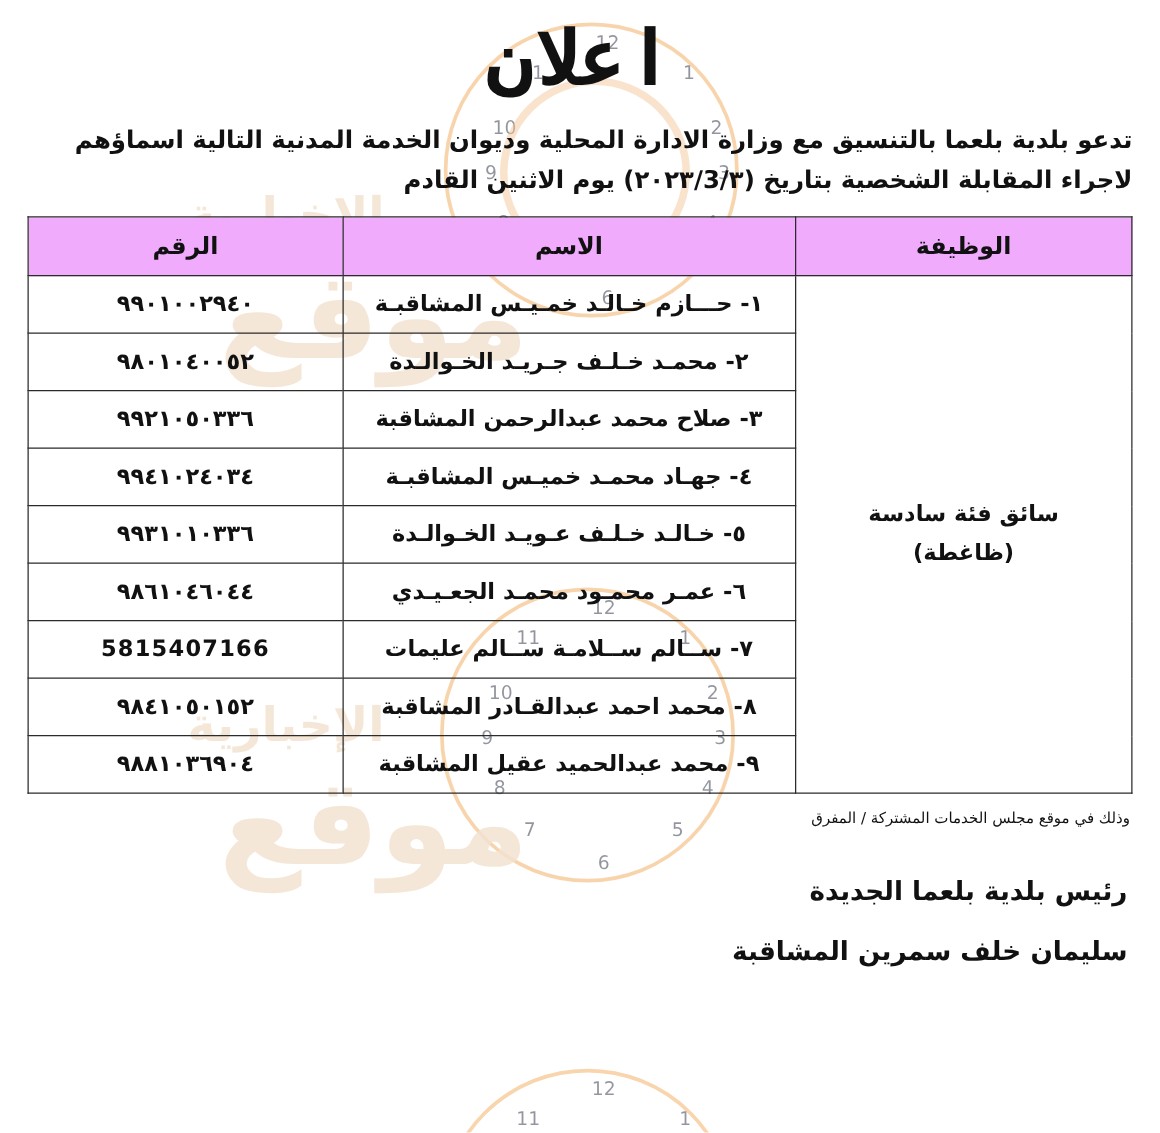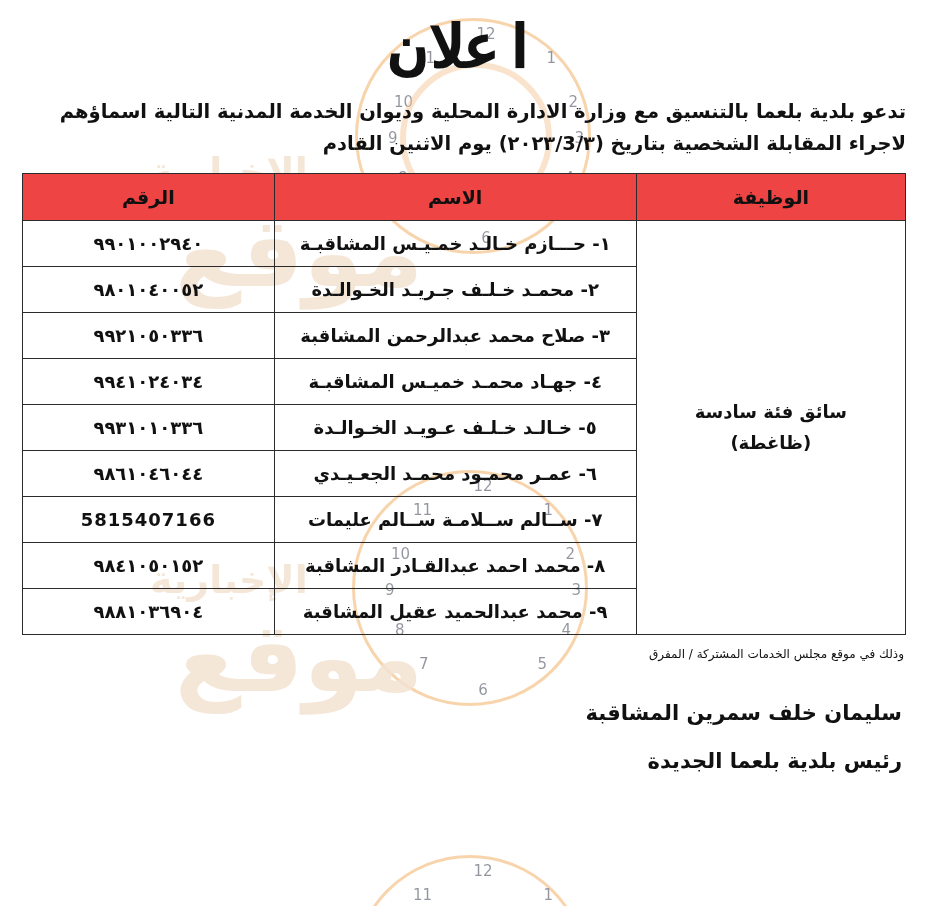"الرقم" table.announce thead th { background: #ef4444 -> #f0abfc }
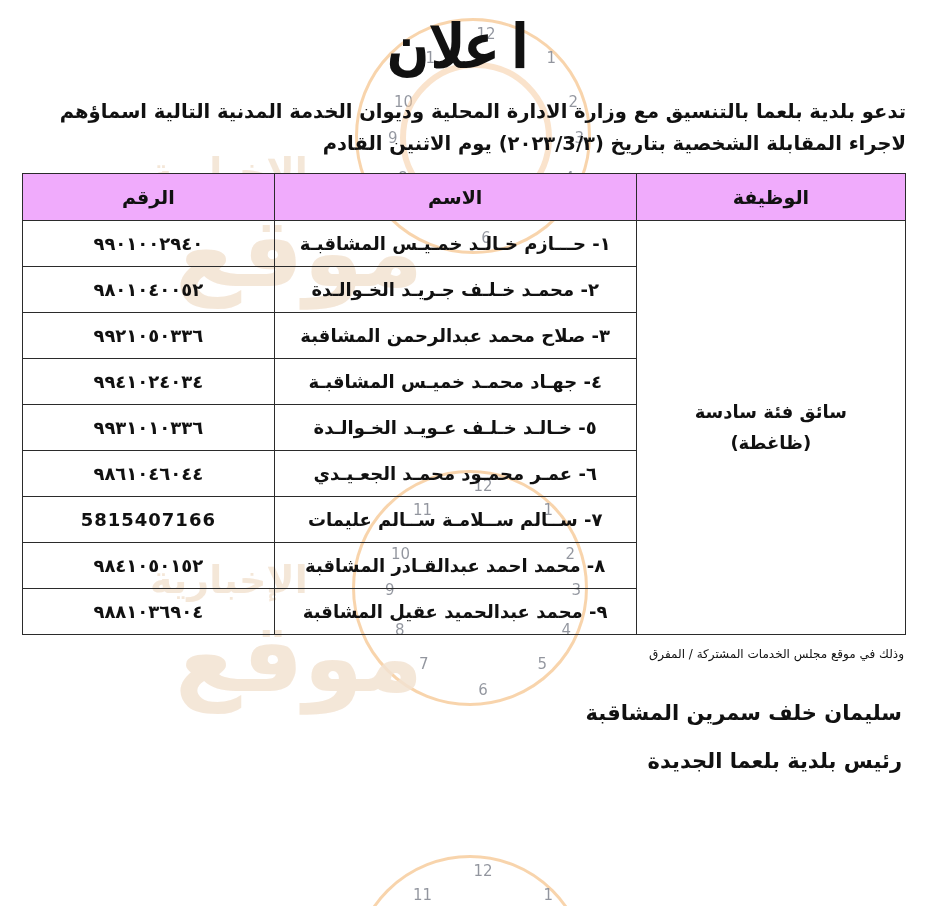"سليمان خلف سمرين المشاقبة" div { order: before "رئيس بلدية بلعما الجديدة" -> after "رئيس بلدية بلعما الجديدة" }
